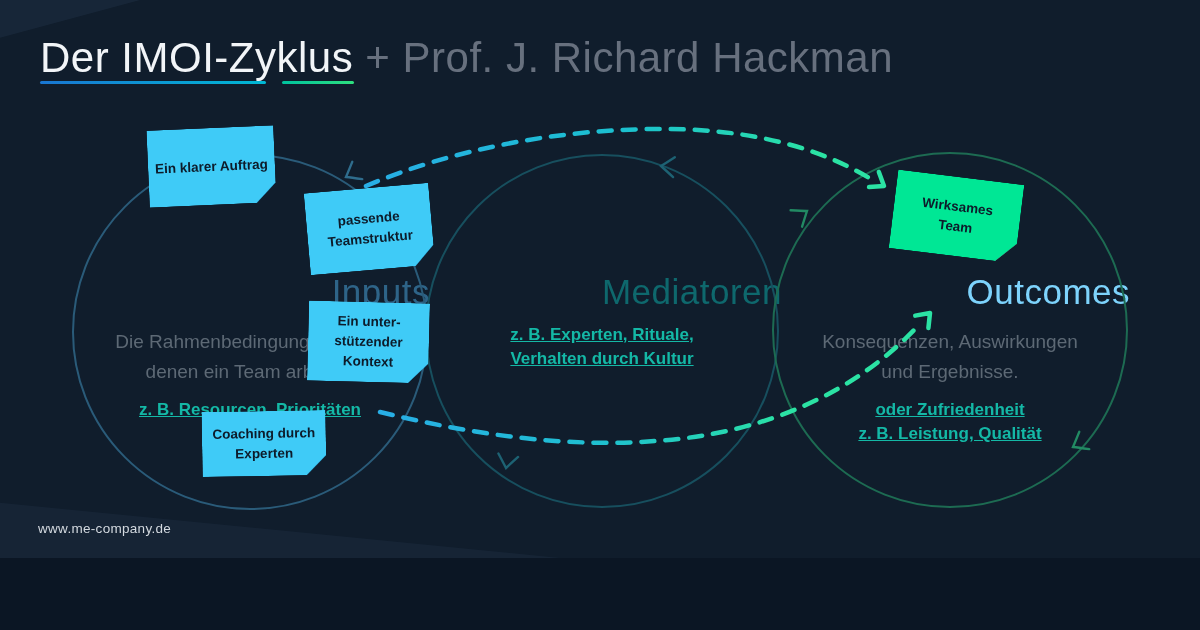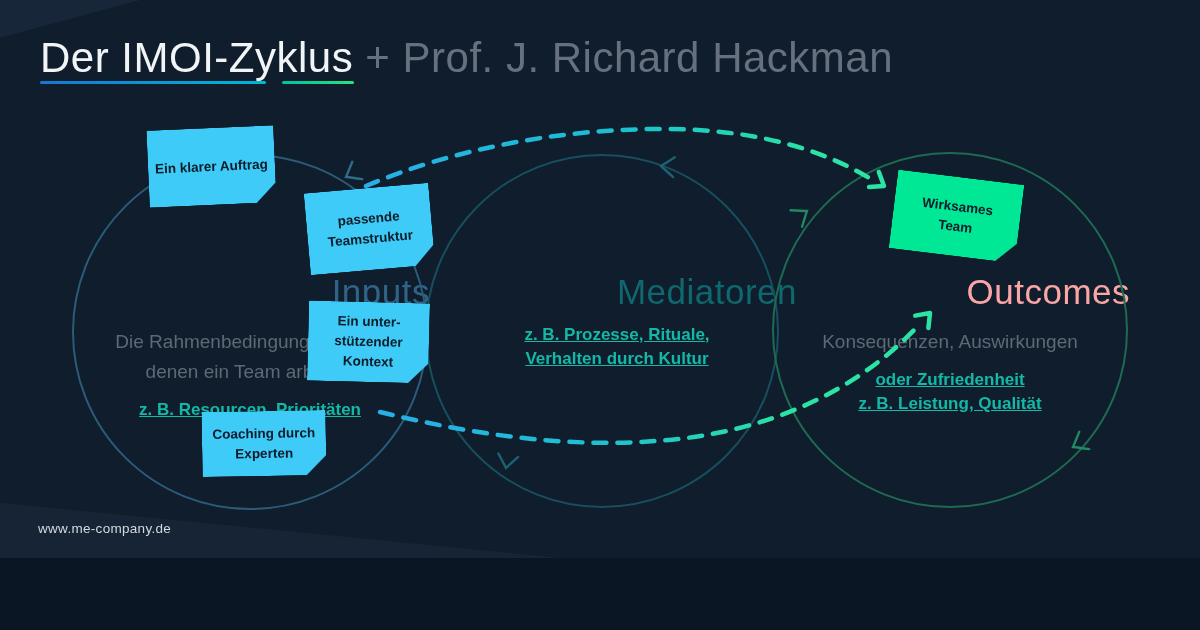"Mediatoren" div.circle-label { left: 437px -> 422px }
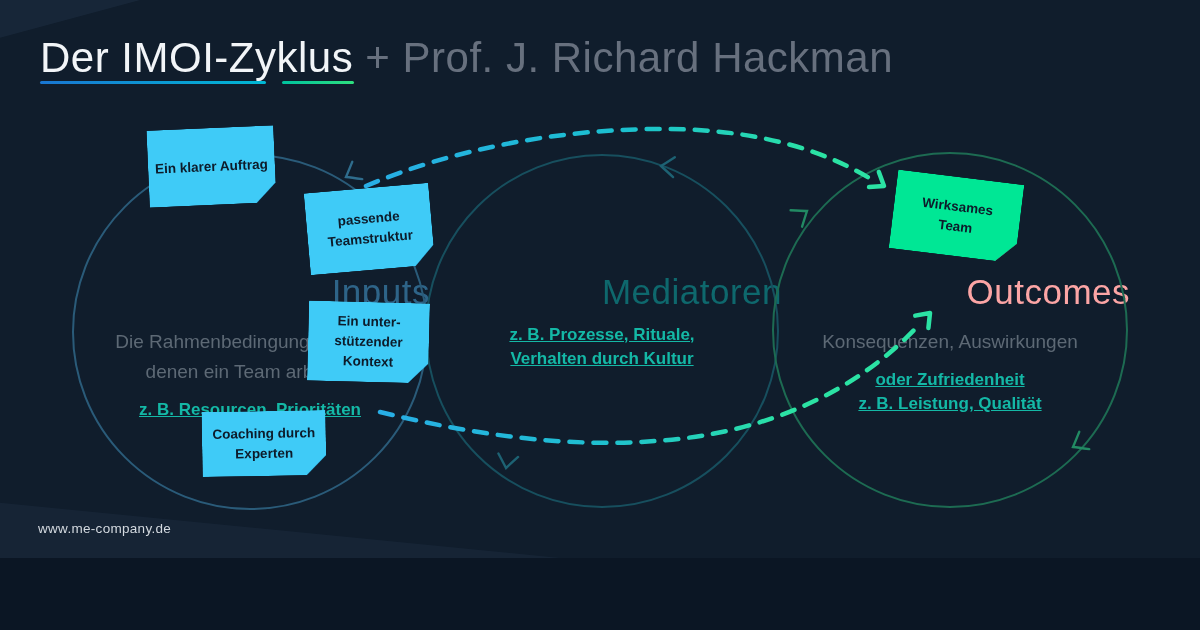"Outcomes" .lbl-outcomes h2 { color: #fca5a5 -> #7dd3fc }
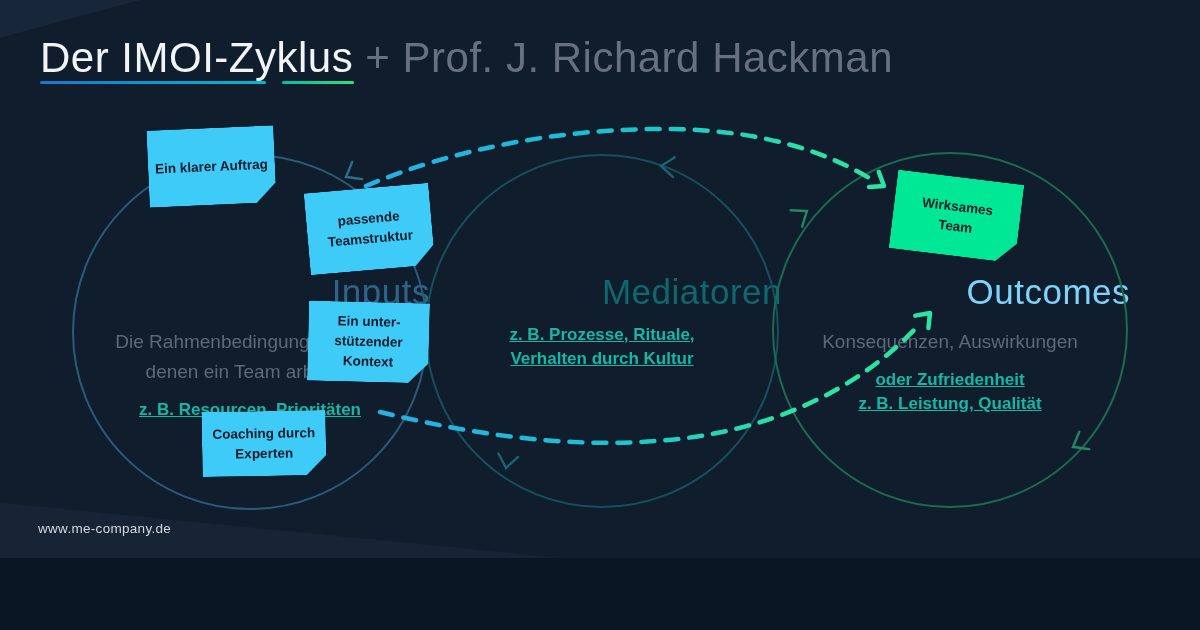"z. B. Prozesse, Rituale," span { text: Prozesse -> Experten }
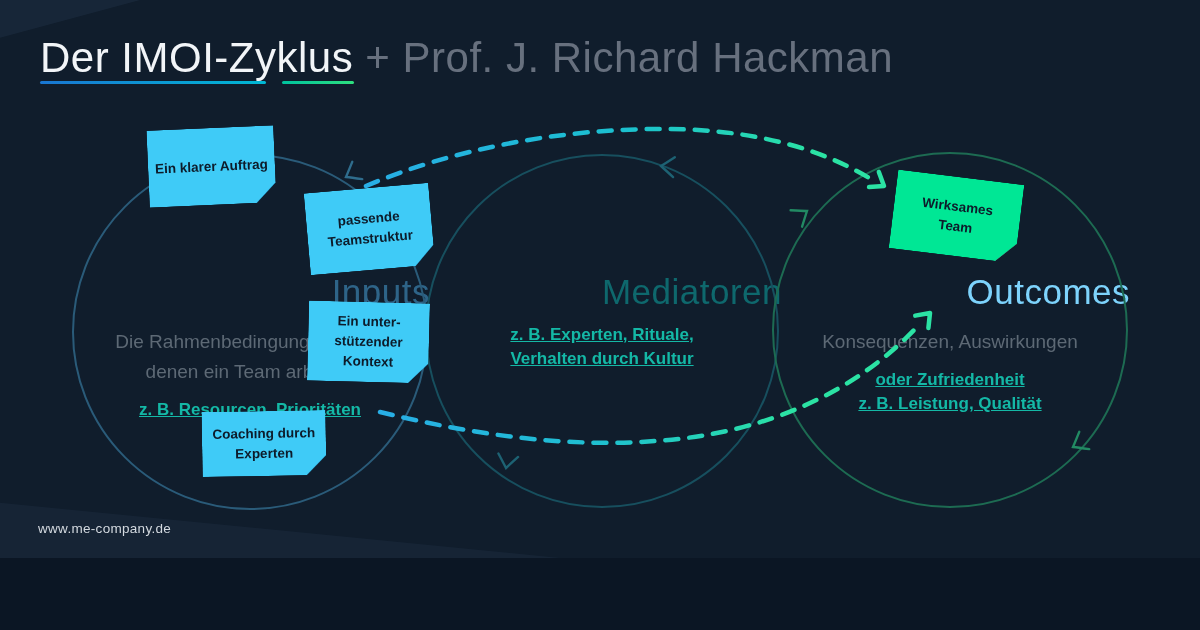"und Ergebnisse." span { html: none -> <span>und Ergebnisse.</span> }
